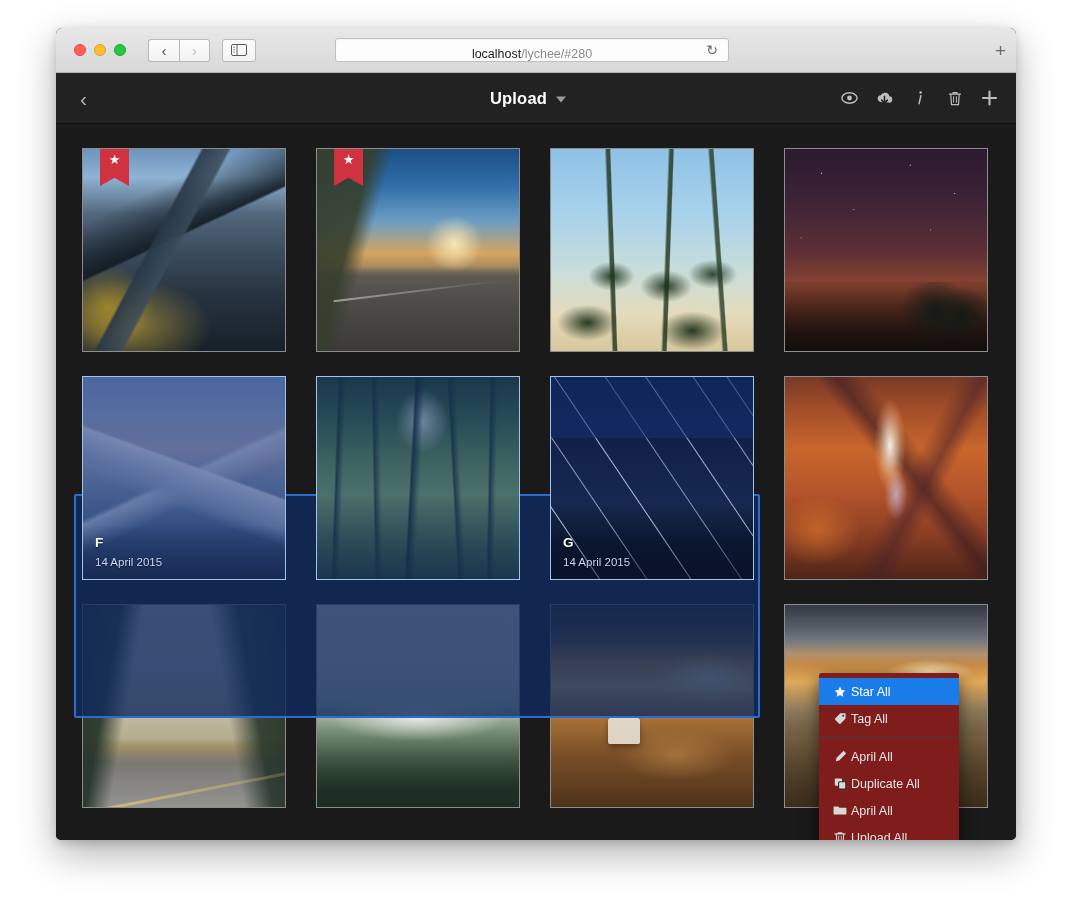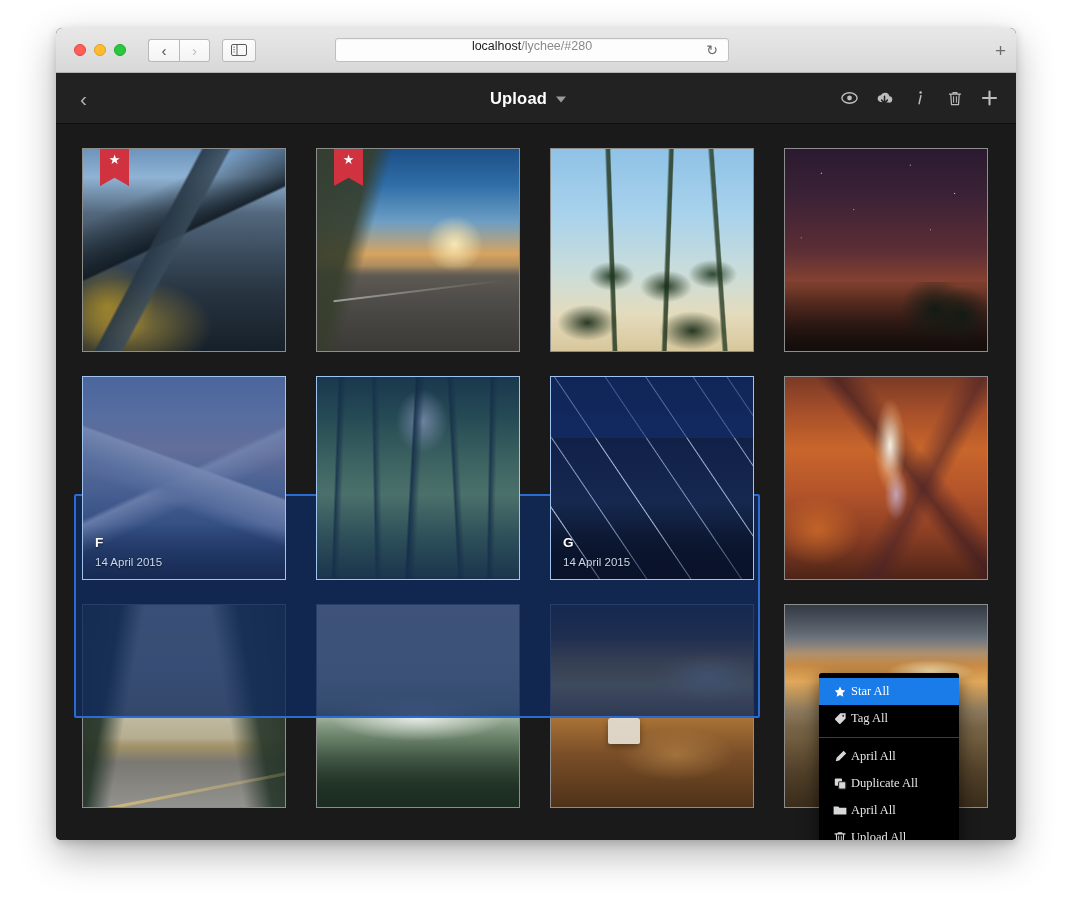"localhost/lychee/#280" #url-bar { align-items: flex-start -> flex-end }
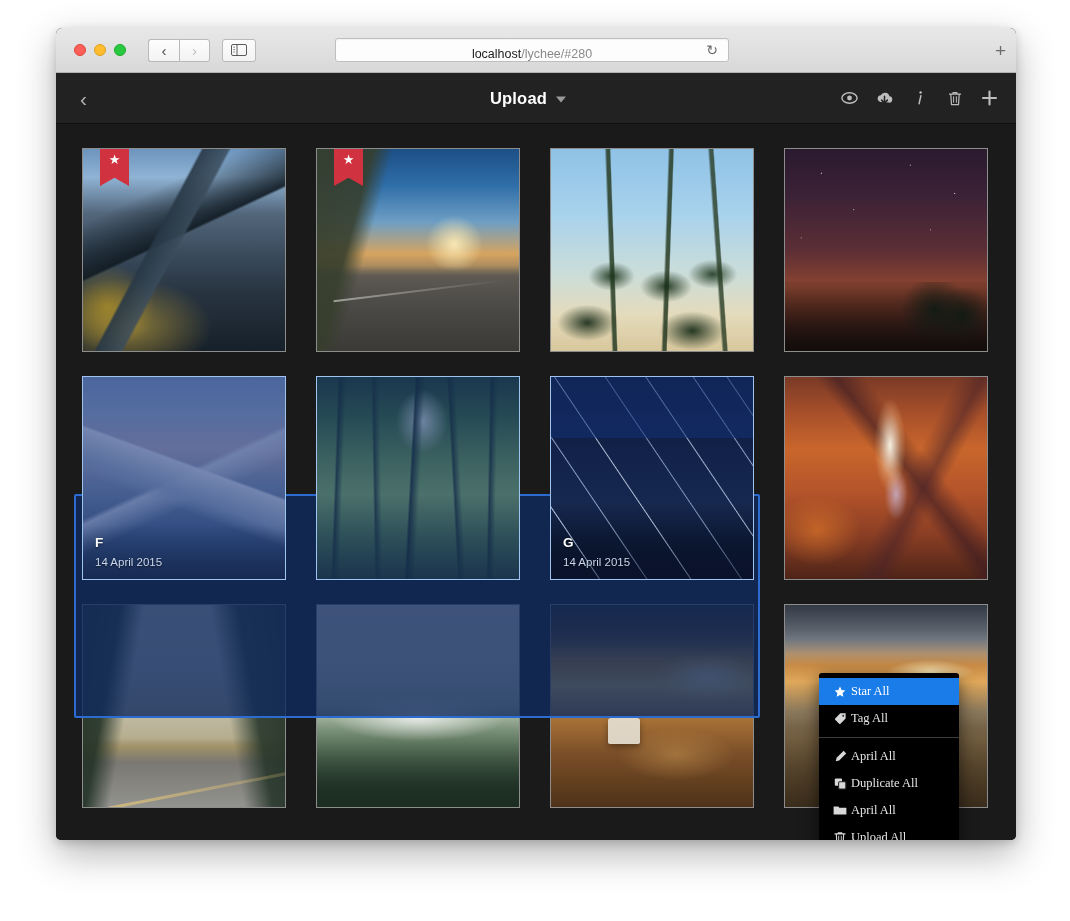"Star All" #context-menu { background: #000000 -> #7f1d1d; font-family: Liberation Serif, serif -> none }
